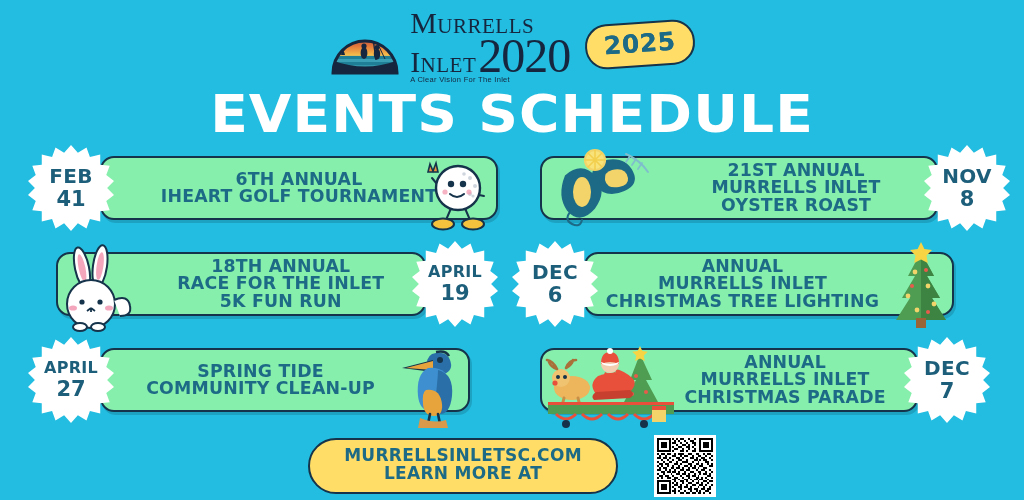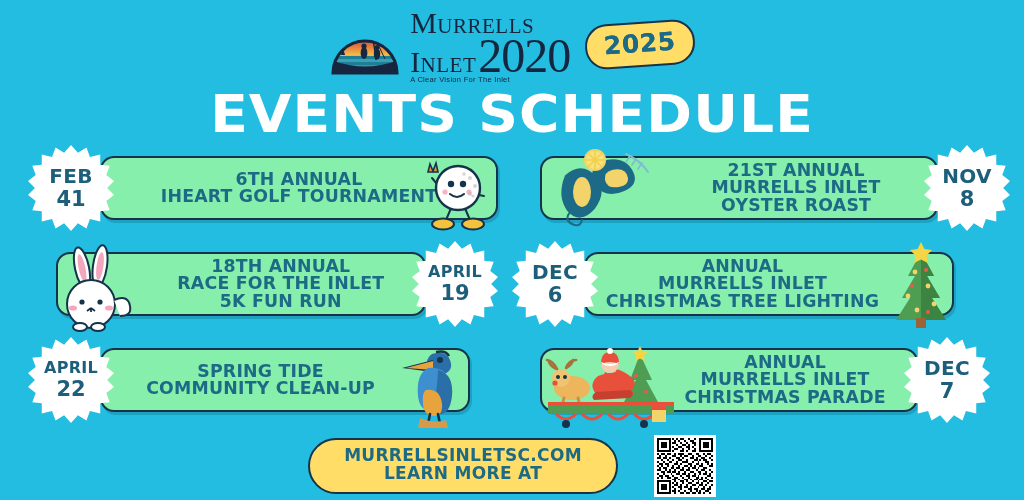"22" span.d { text: 22 -> 27 }
